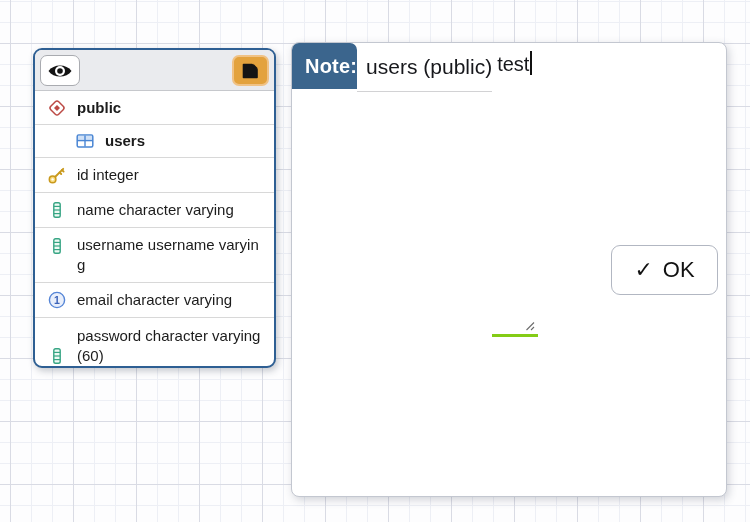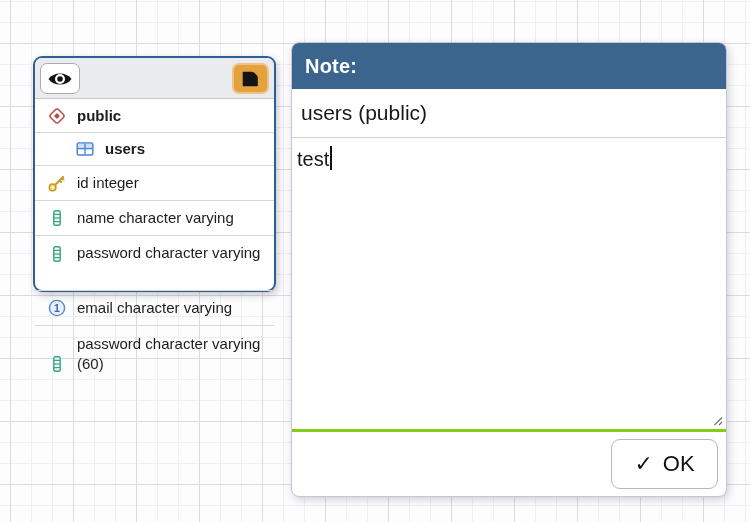"Note:" .note-dialog { flex-direction: column -> row }
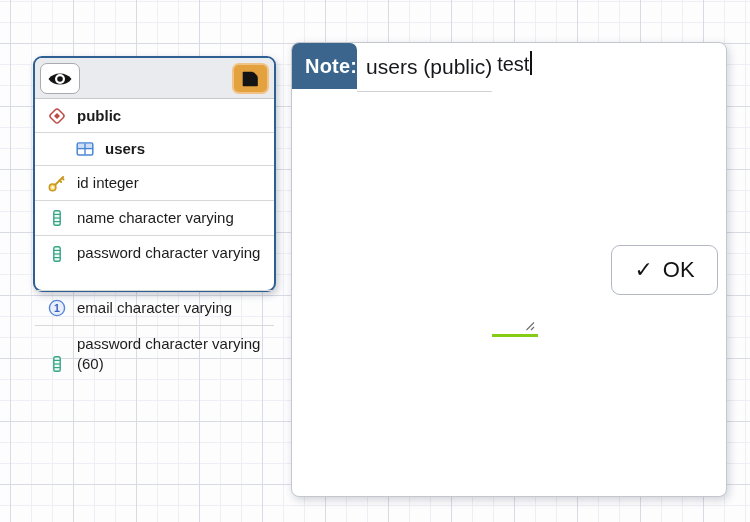"public" .table-node { height: 236px -> 320px; top: 56px -> 48px }
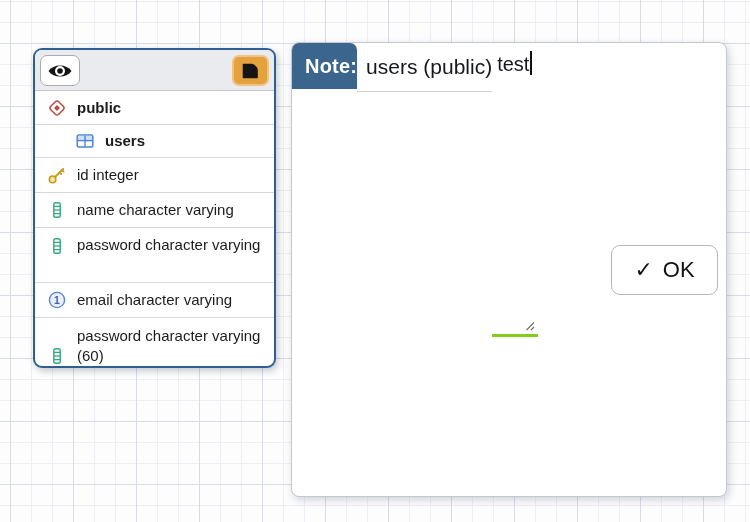"password character varying" span.row-label { text: password character -> username username }
